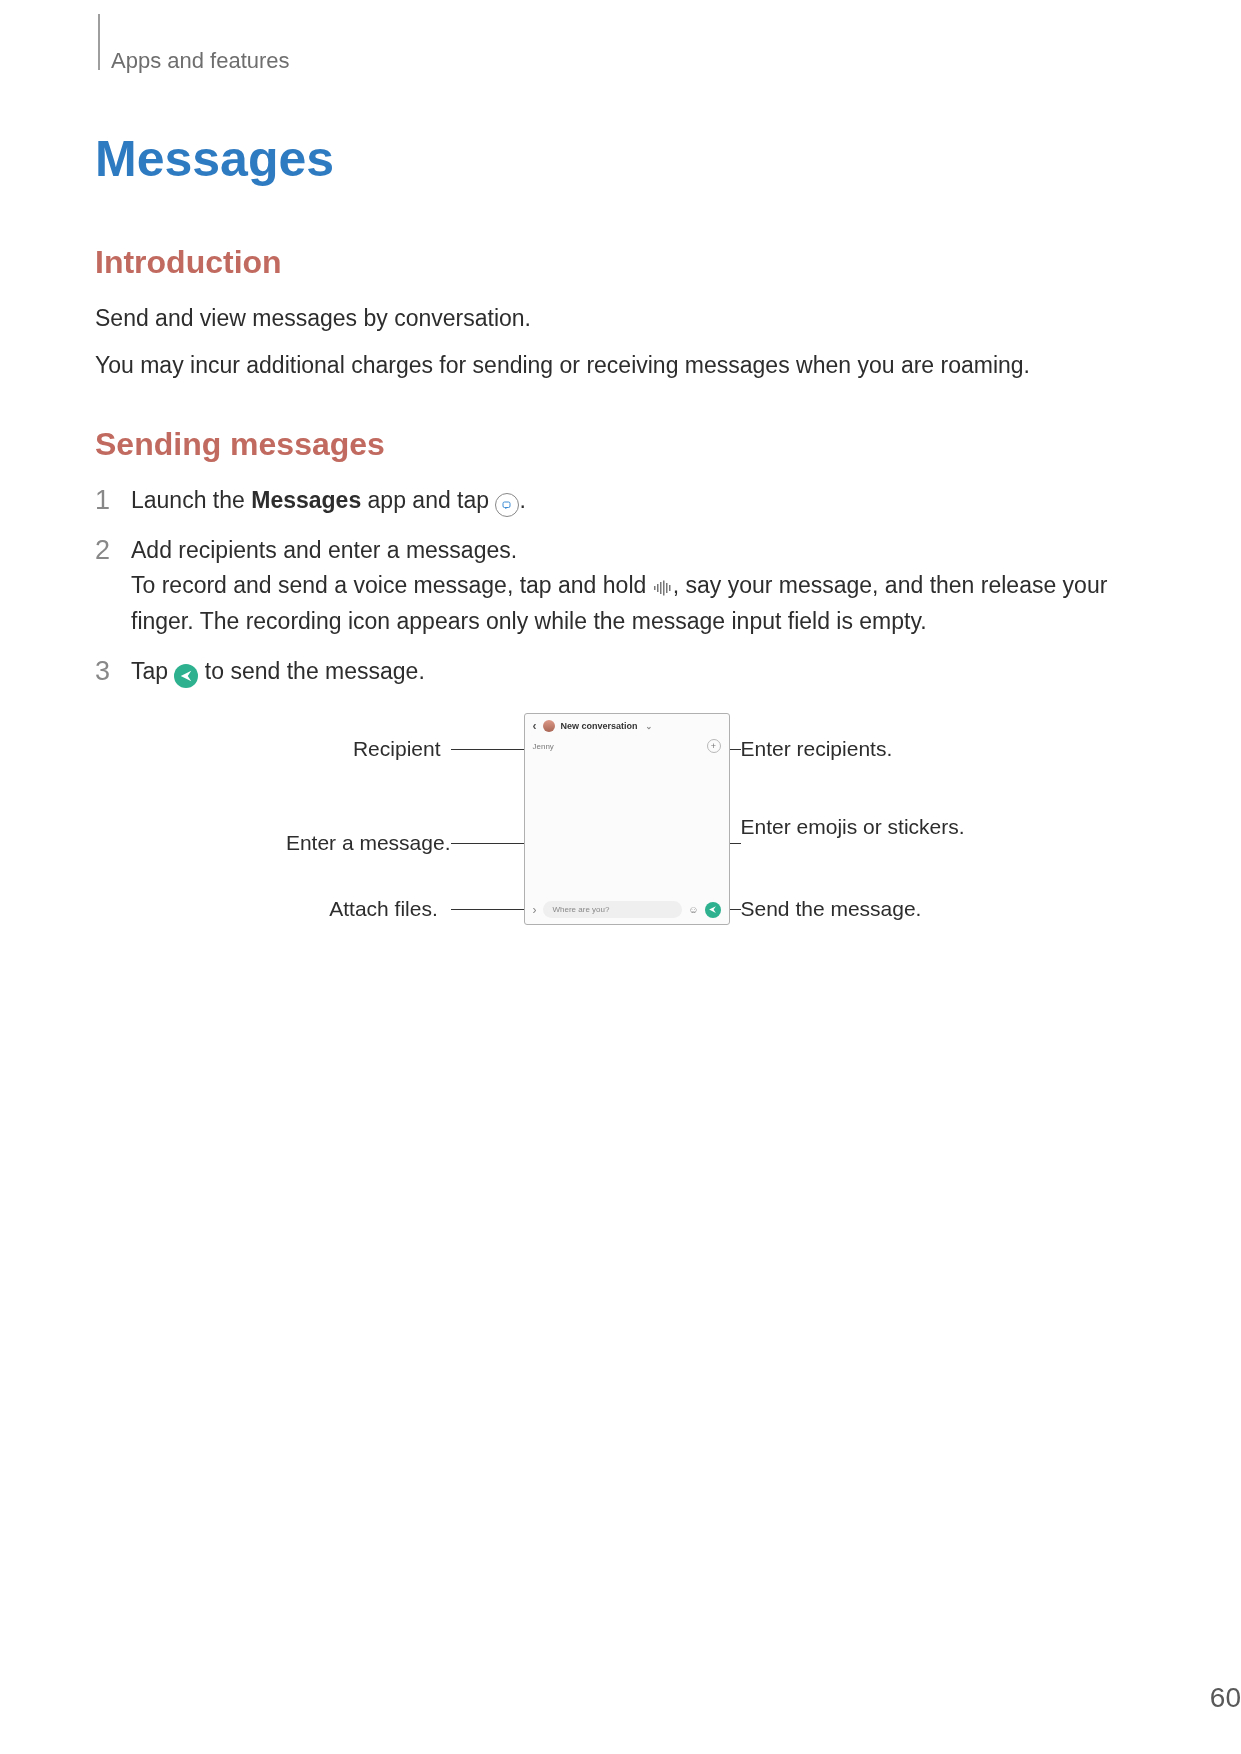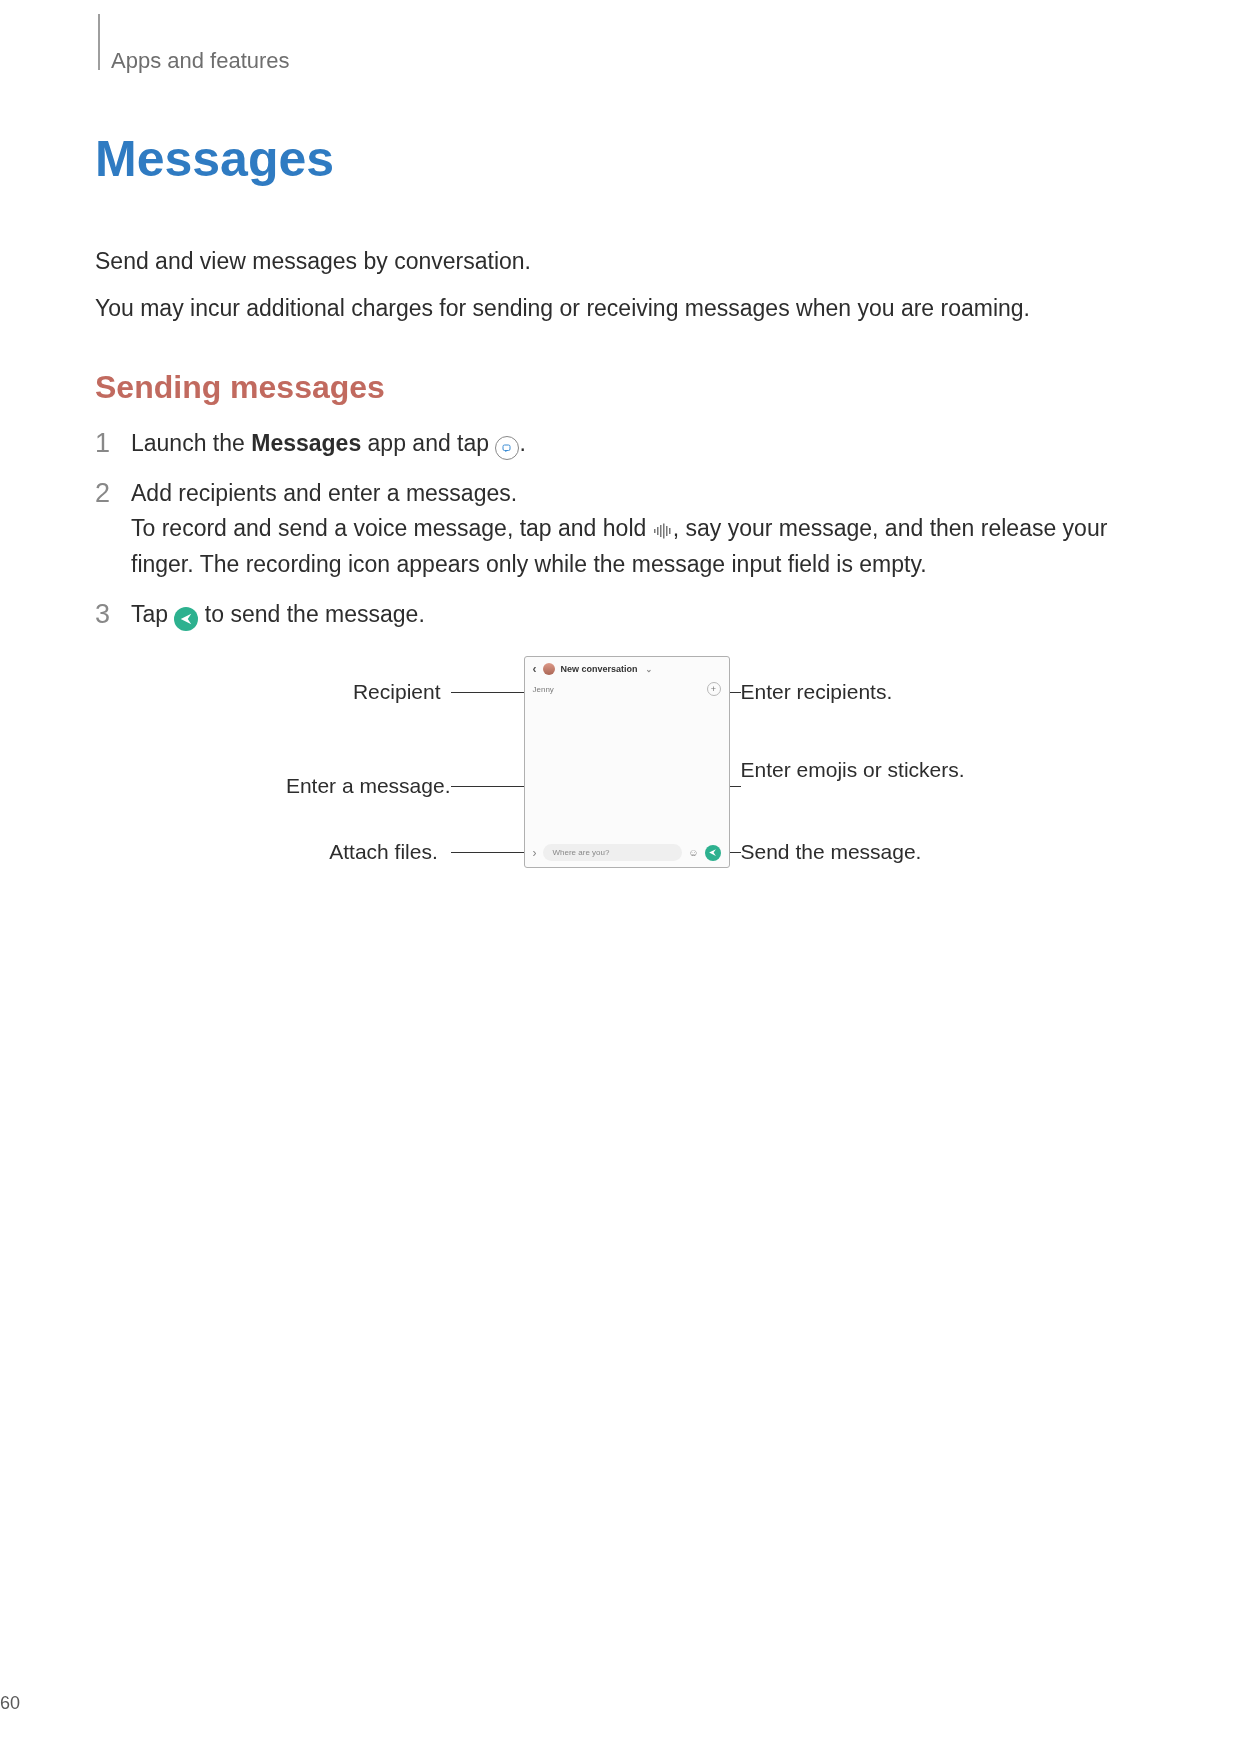"Introduction" h2.subheading { html: none -> <h2>Introduction</h2> }
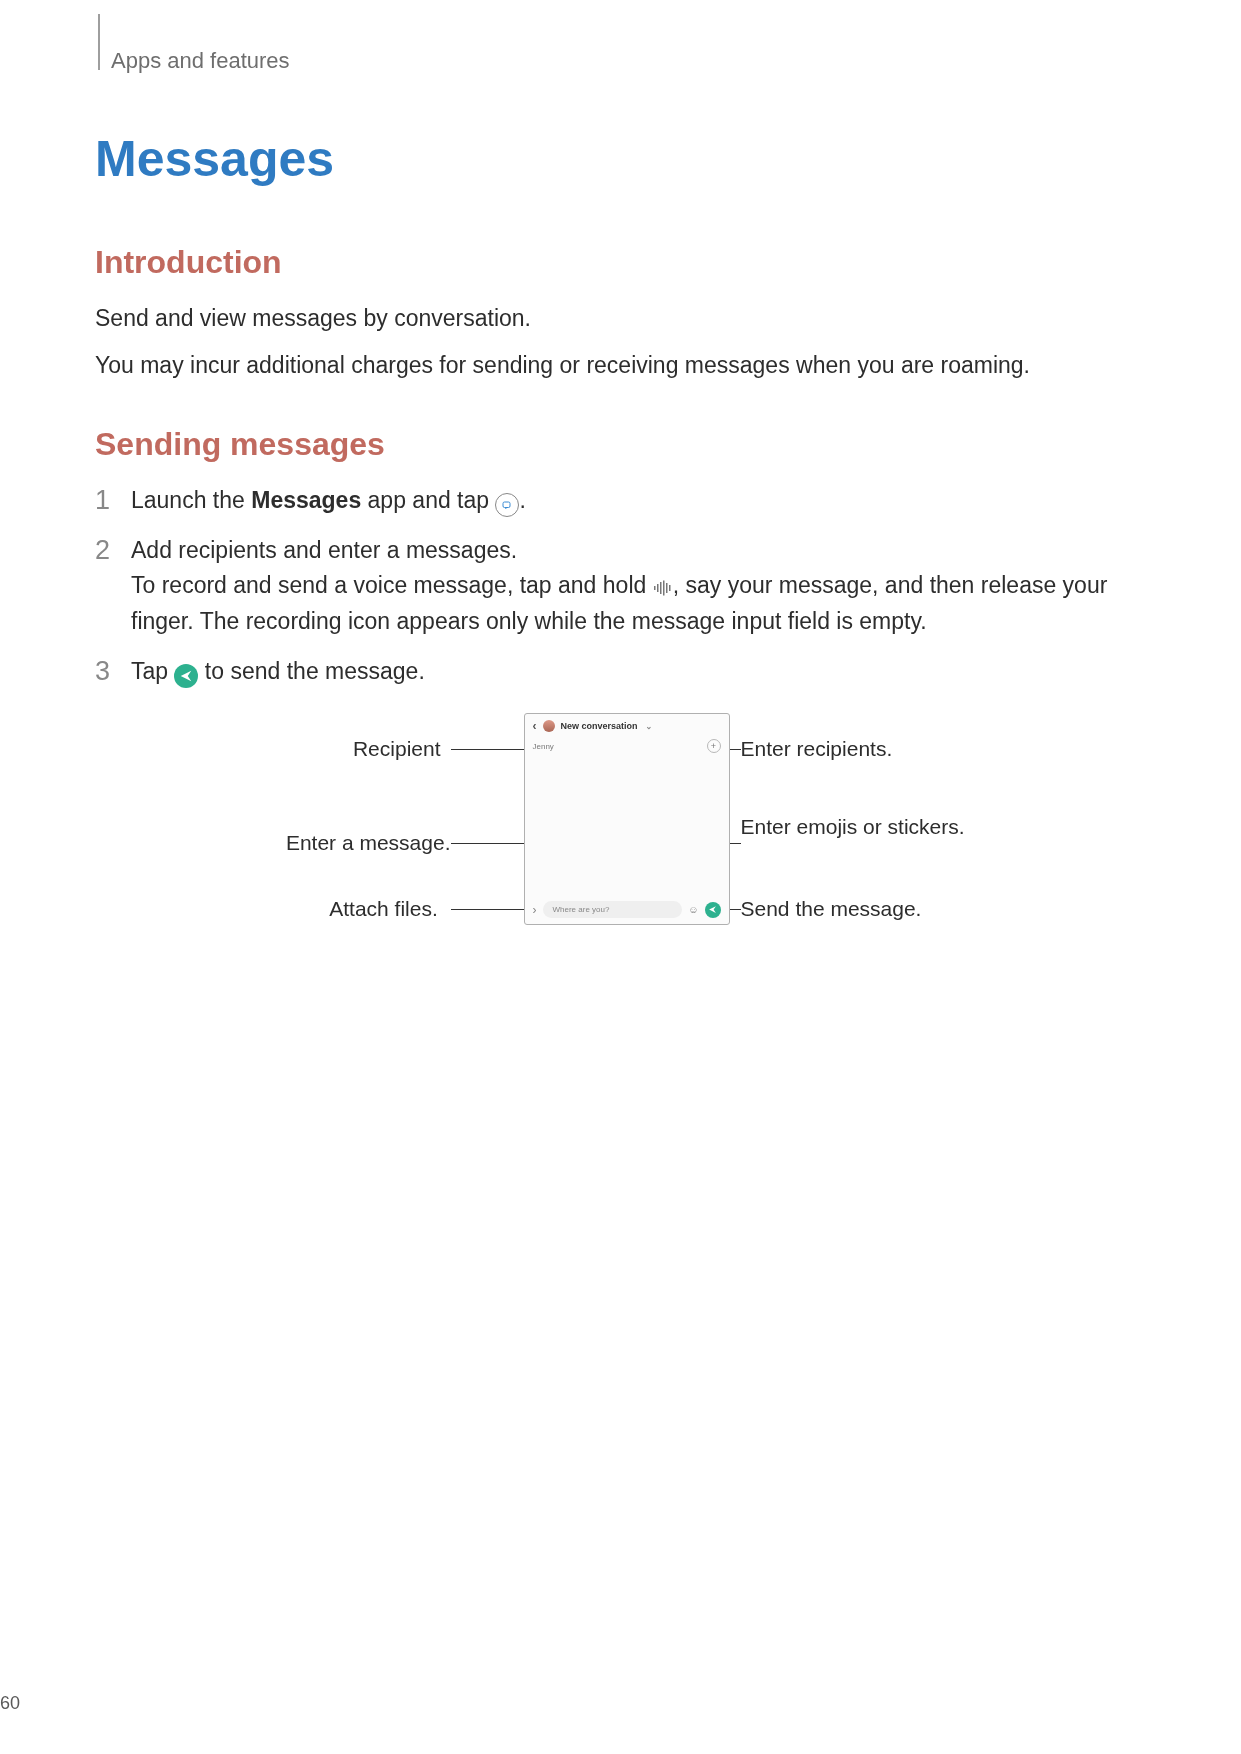"60" .page-num { font-size: 18px -> 28px; text-align: left -> right }
